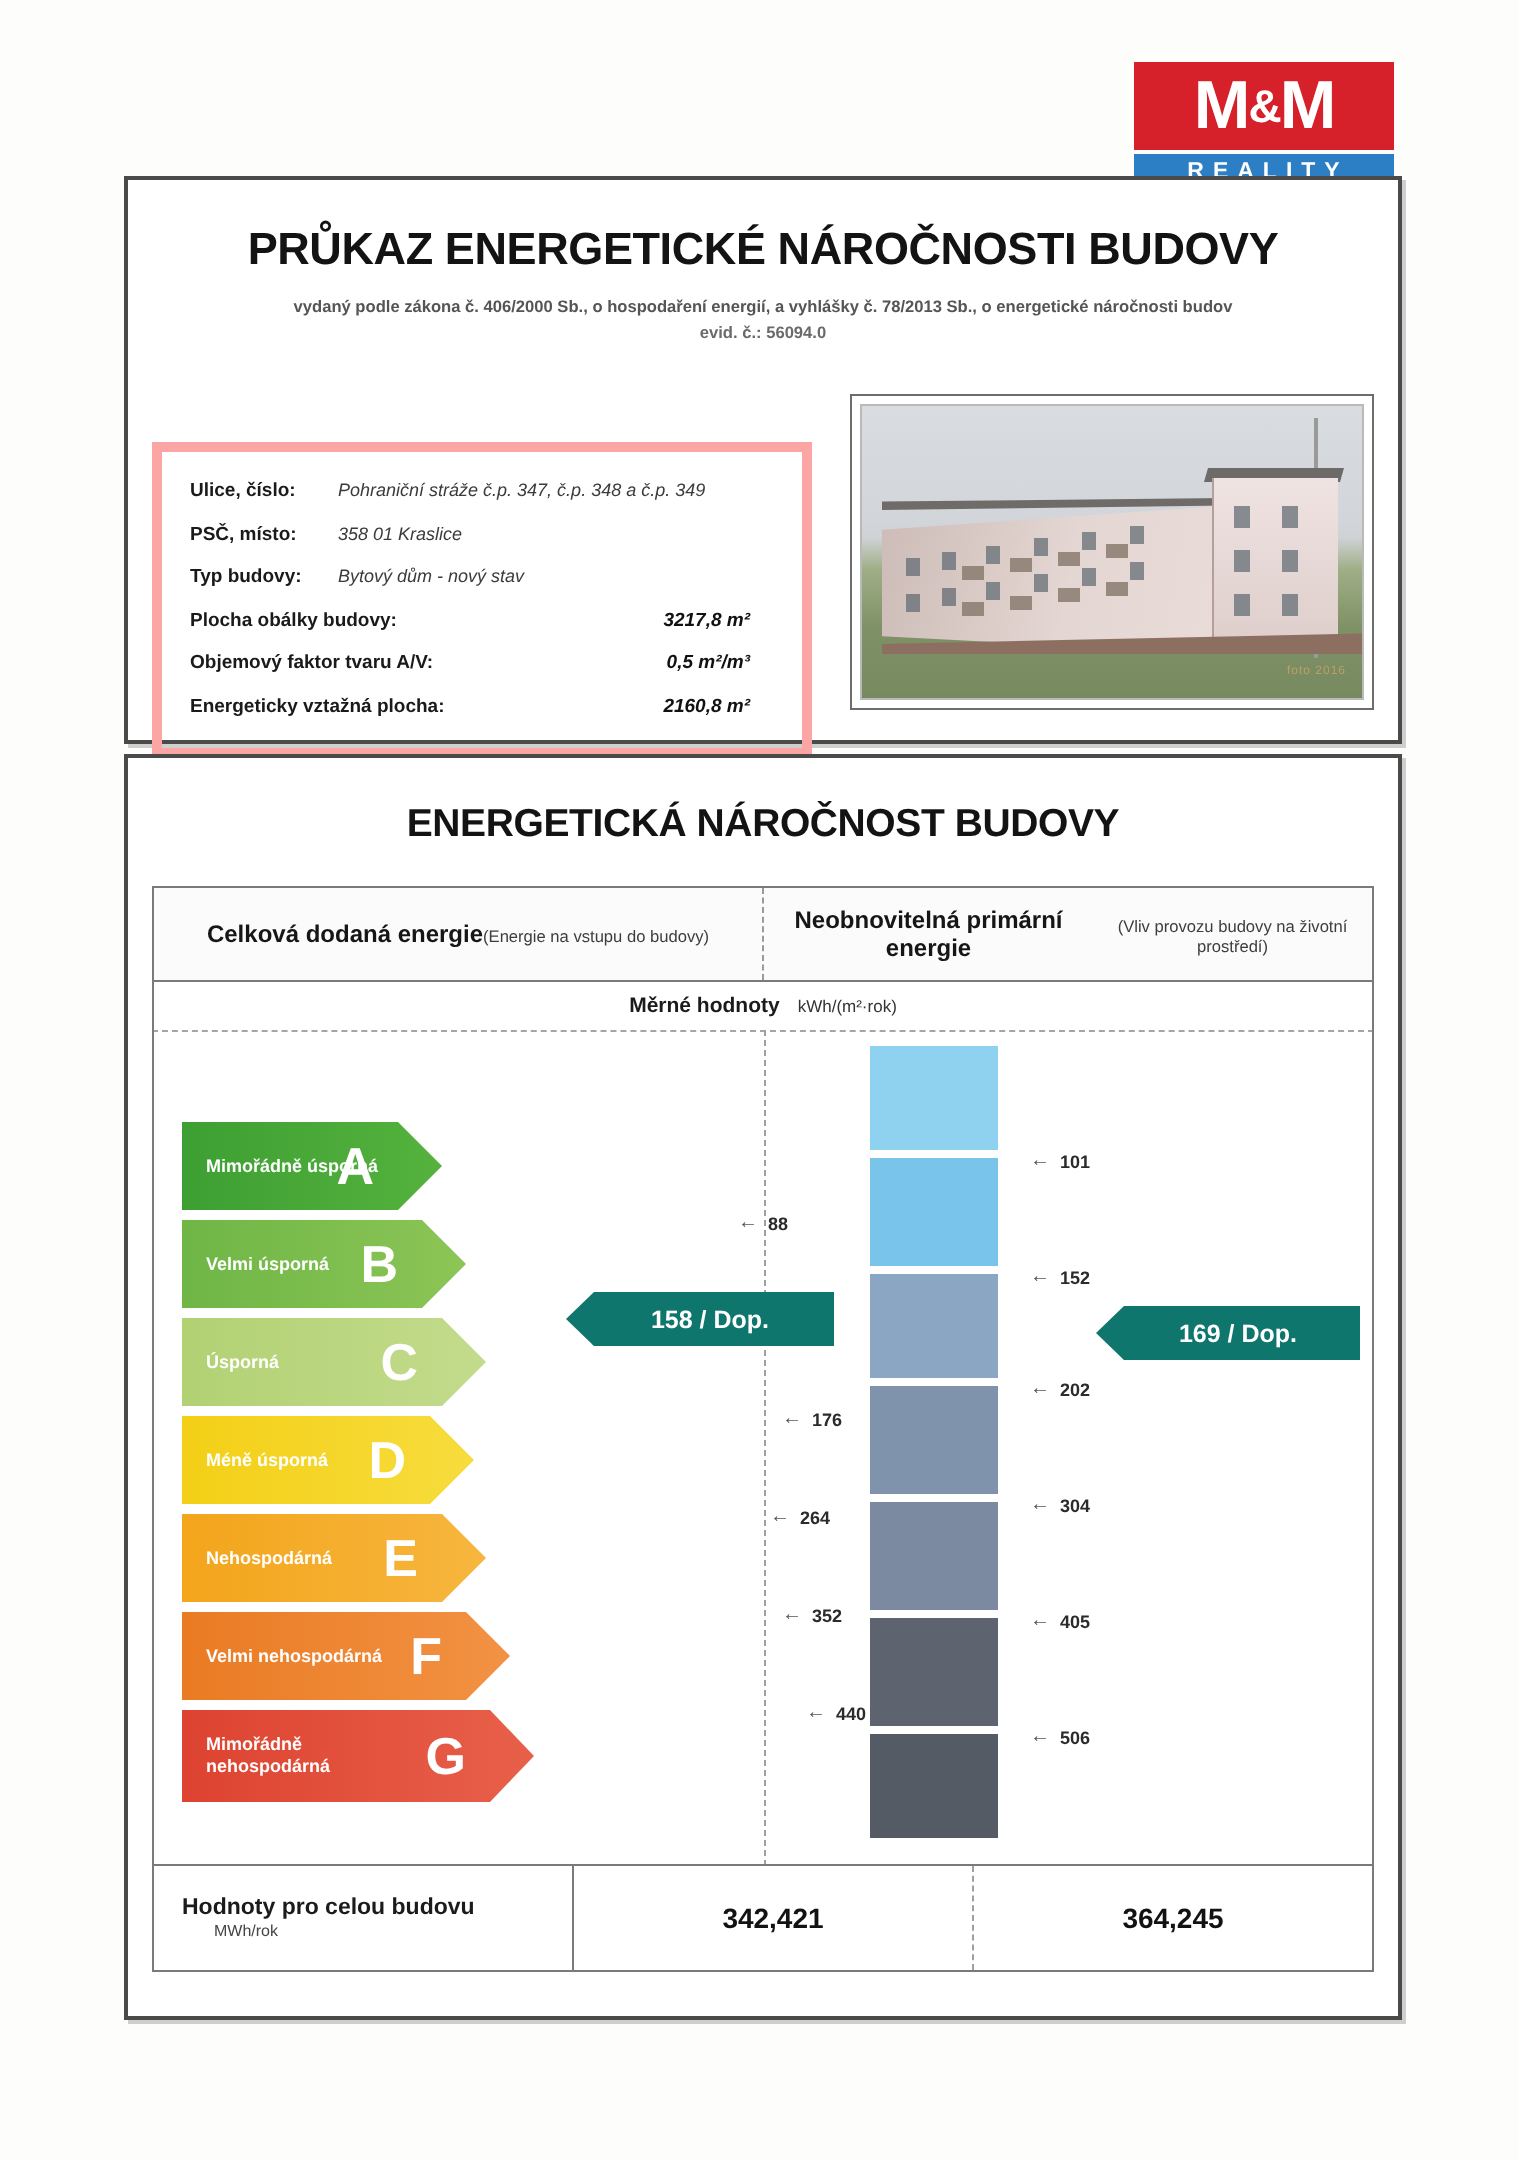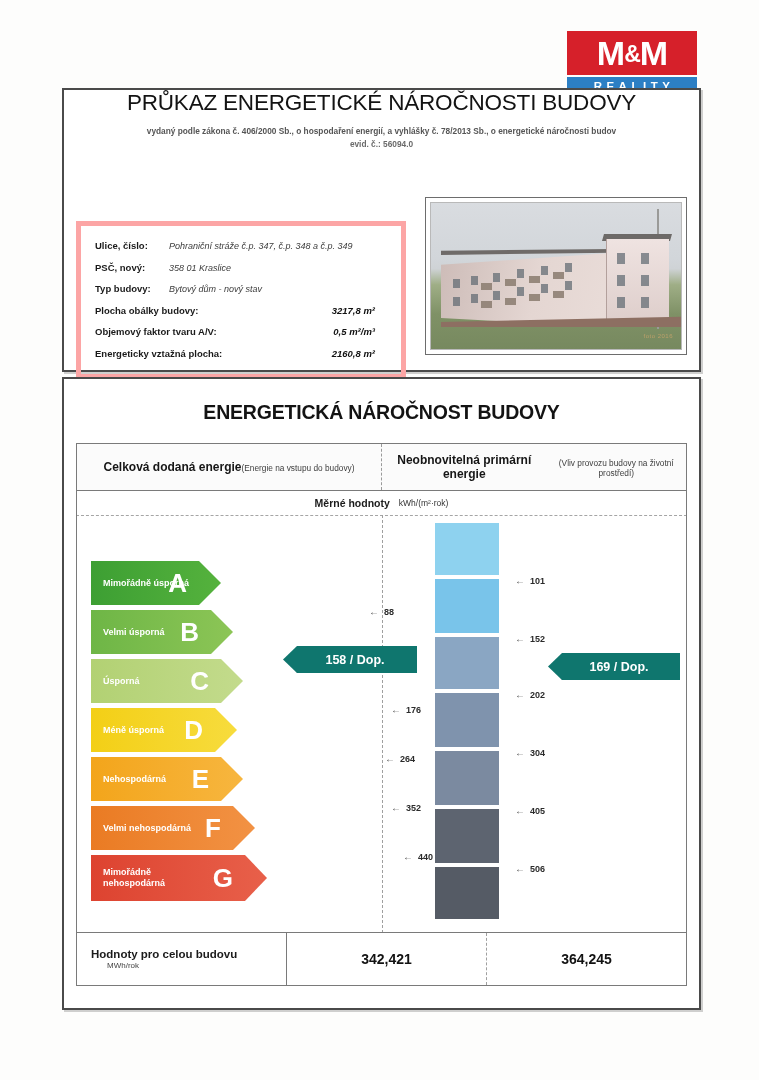"PRŮKAZ ENERGETICKÉ NÁROČNOSTI BUDOVY" #doc-title { font-weight: normal -> bold; margin-top: none -> 22px }
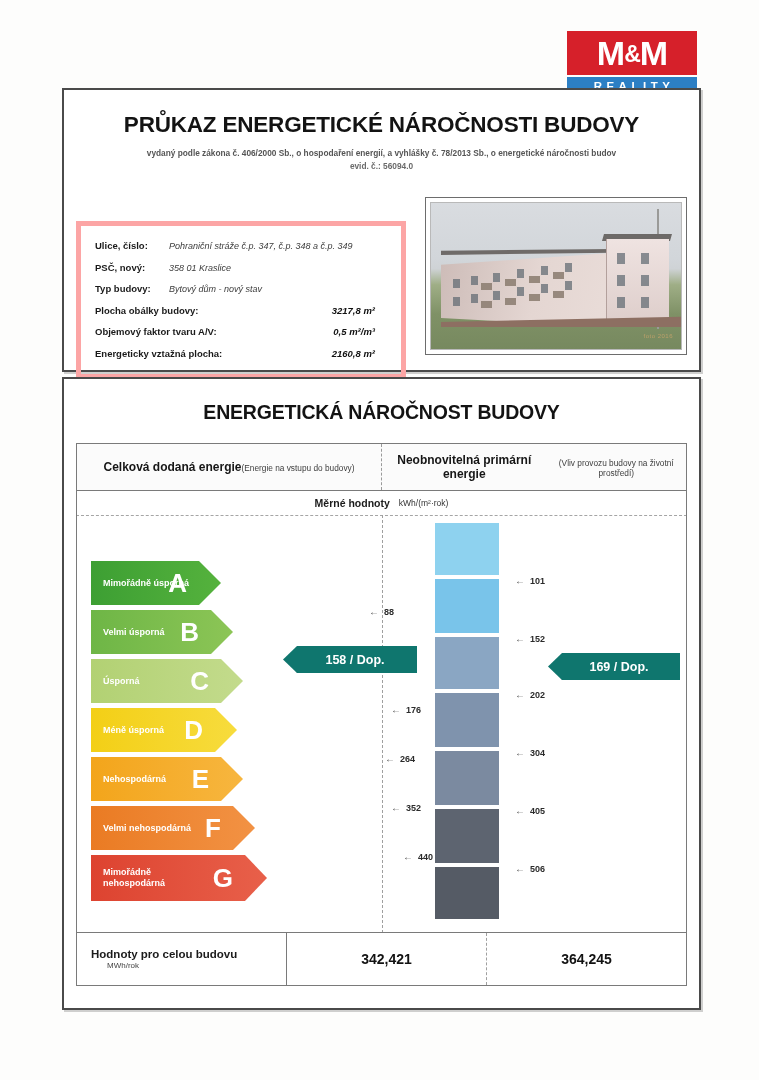"PSČ, nový:" span.info-label { text: nový -> místo }
